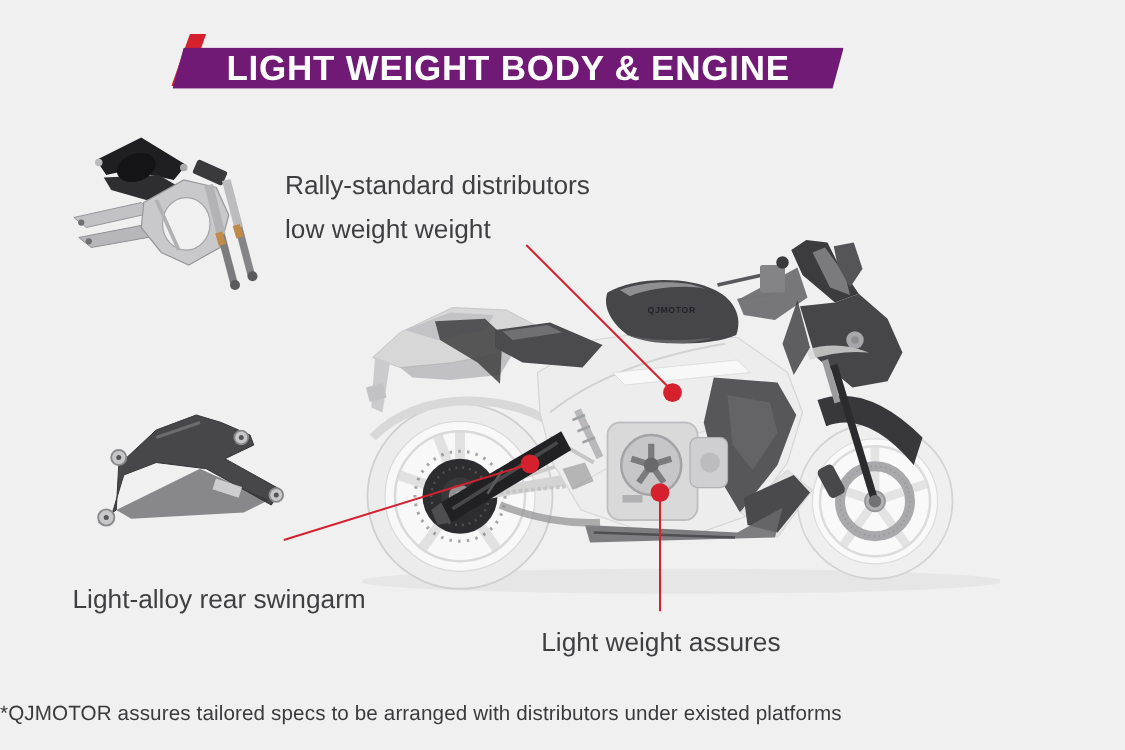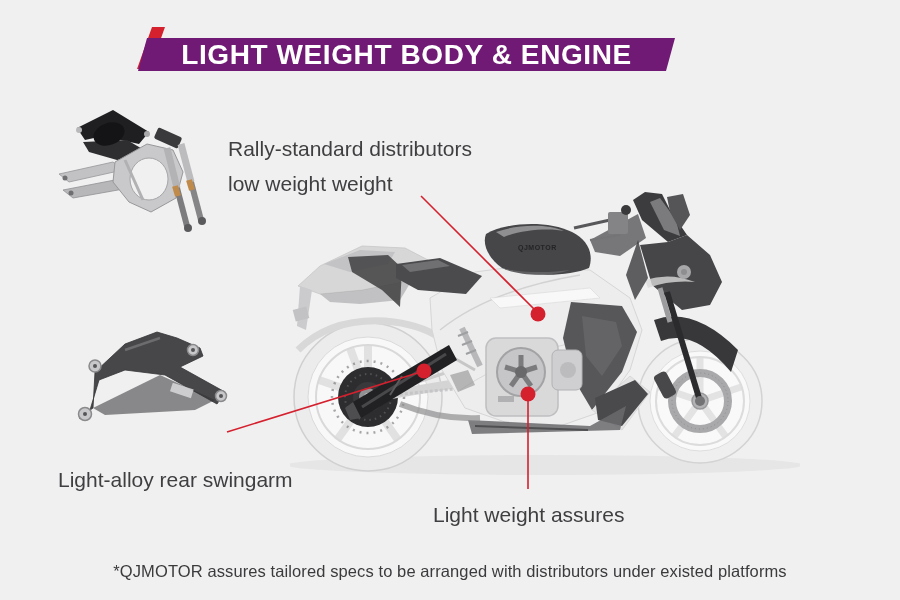"*QJMOTOR assures tailored specs to" .footer { text-align: center -> left }
